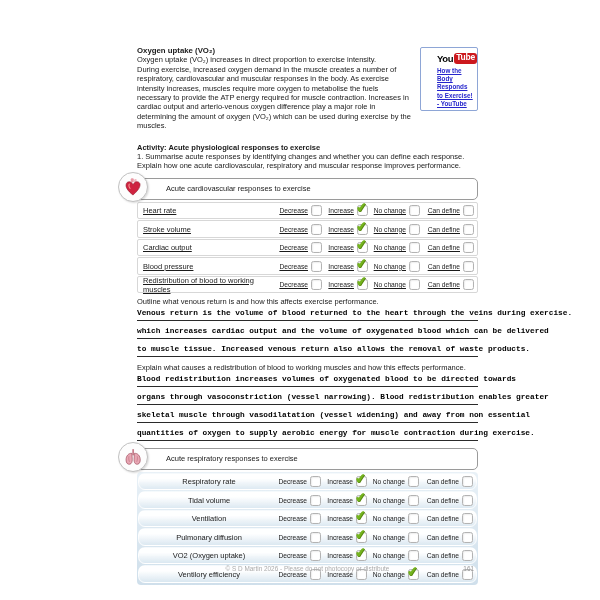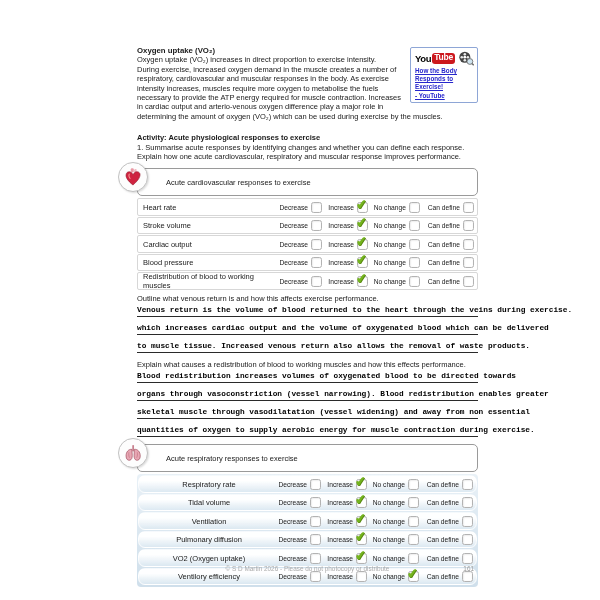"You" .video-box { padding: 2px 3px 2px 4px -> 2px 3px 2px 16px; width: 68px -> 58px }
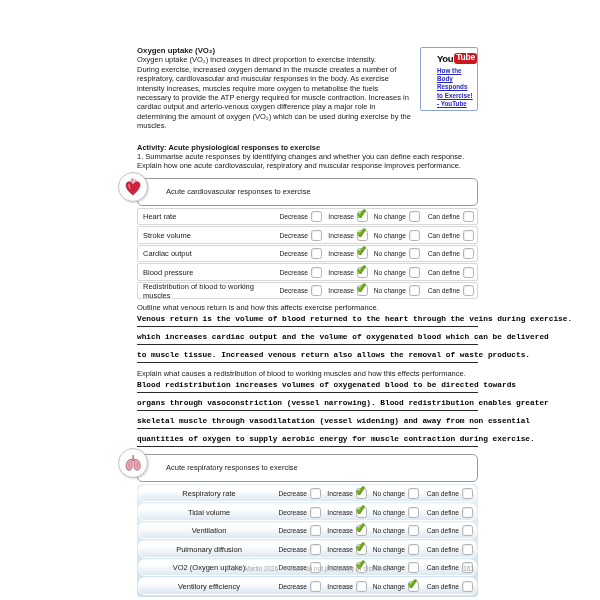"Acute cardiovascular responses to" .section-header { height: 28px -> 22px }
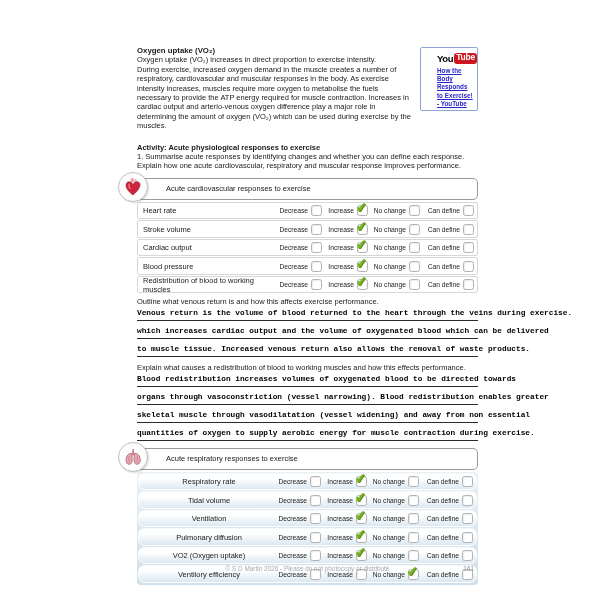"Heart rate" .cardio-table .t-row { text-decoration: none -> underline }
